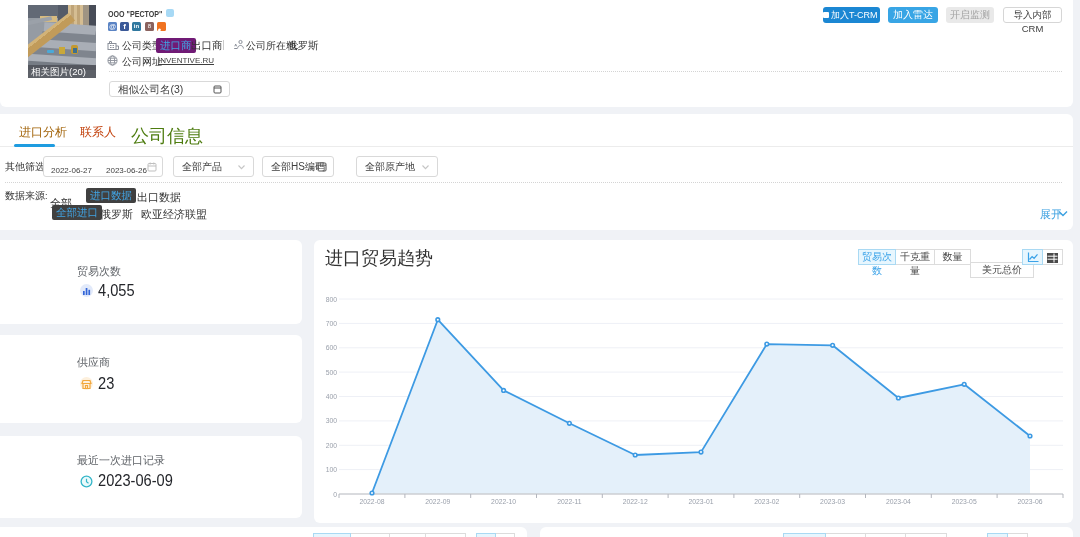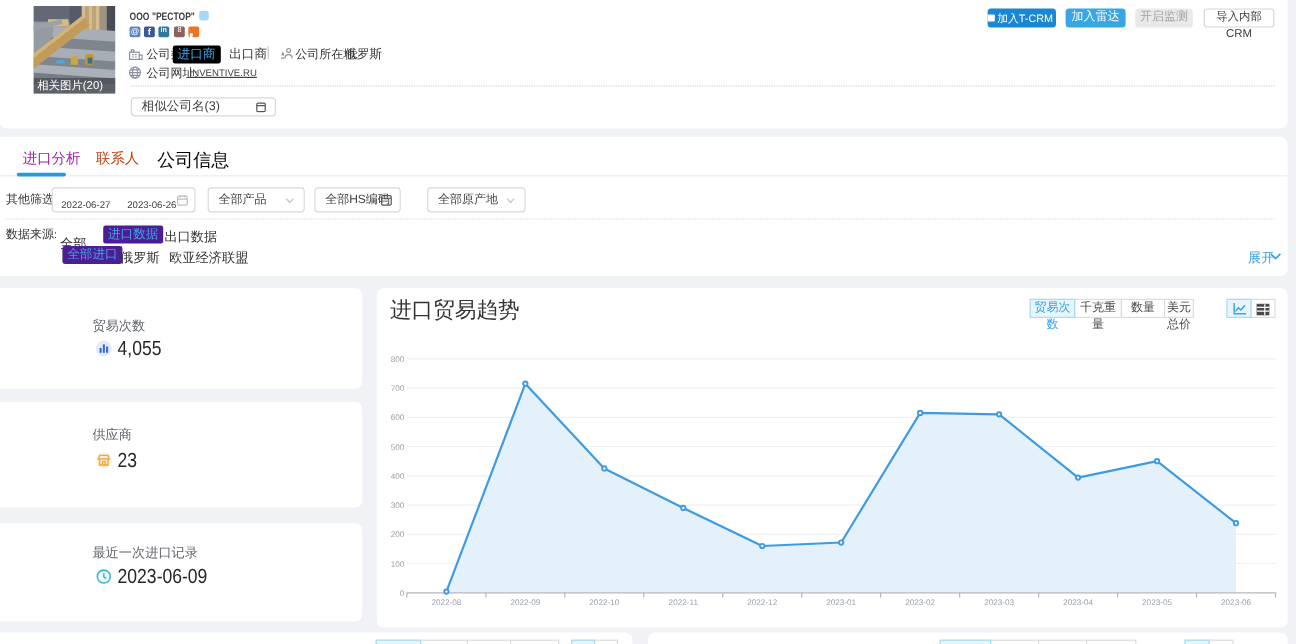"进口商" div.pill { background: #000000 -> #701a75; left: 144px -> 156px }
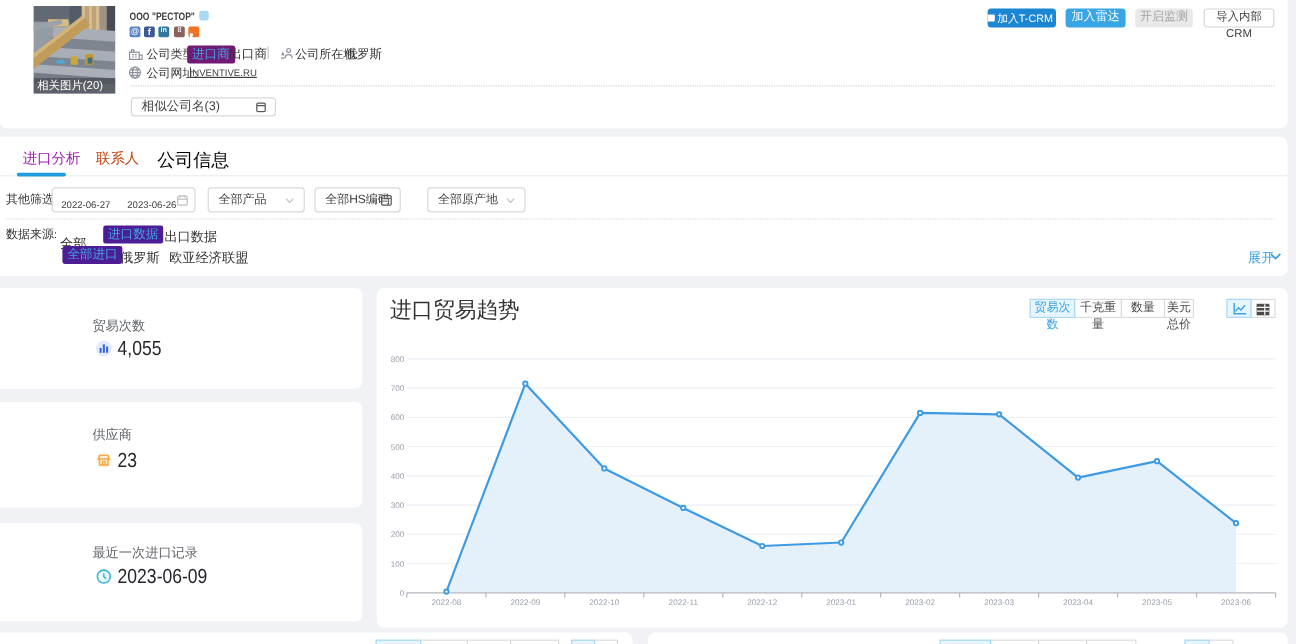"进口分析" div.abs { color: #a21caf -> #a16207 }
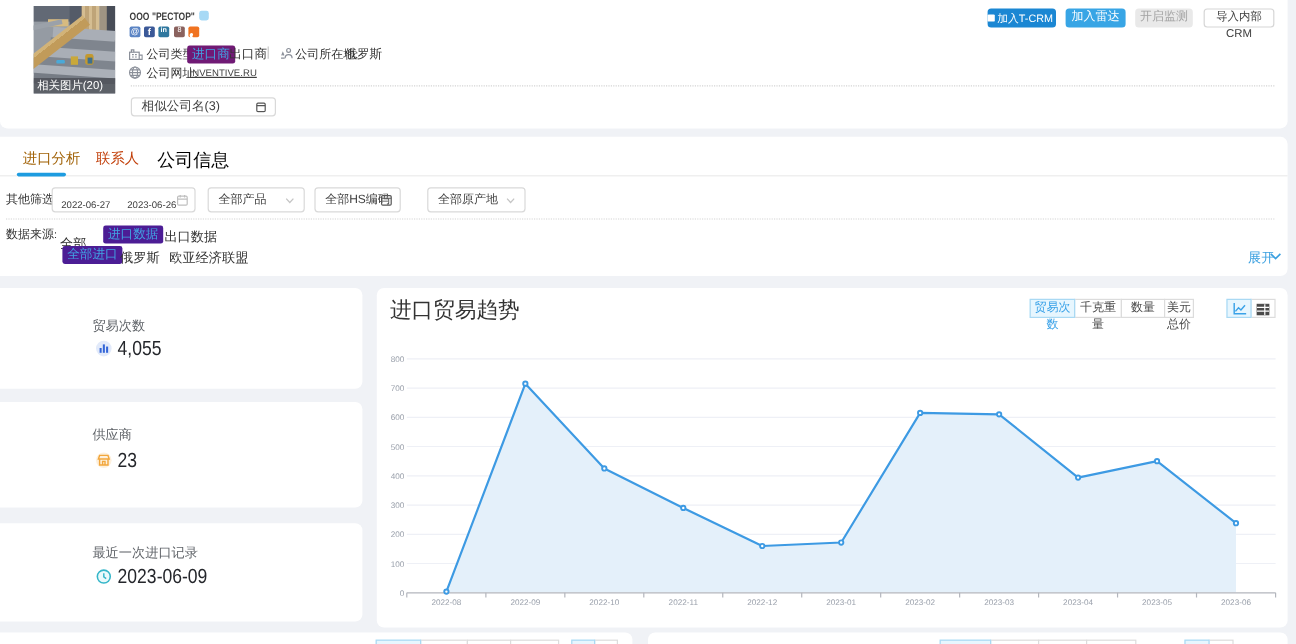"公司信息" div.abs { color: #000000 -> #4d7c0f; font-size: 15px -> 18px }
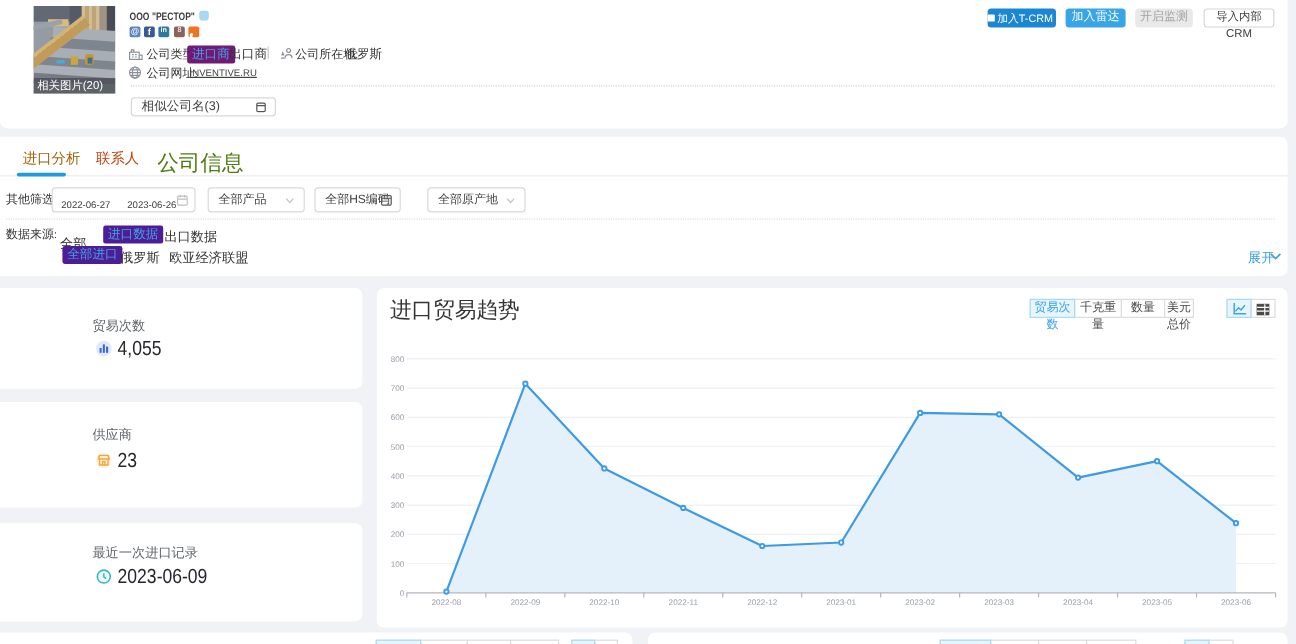"进口数据" .pillsel { background: #4c1d95 -> #404040 }
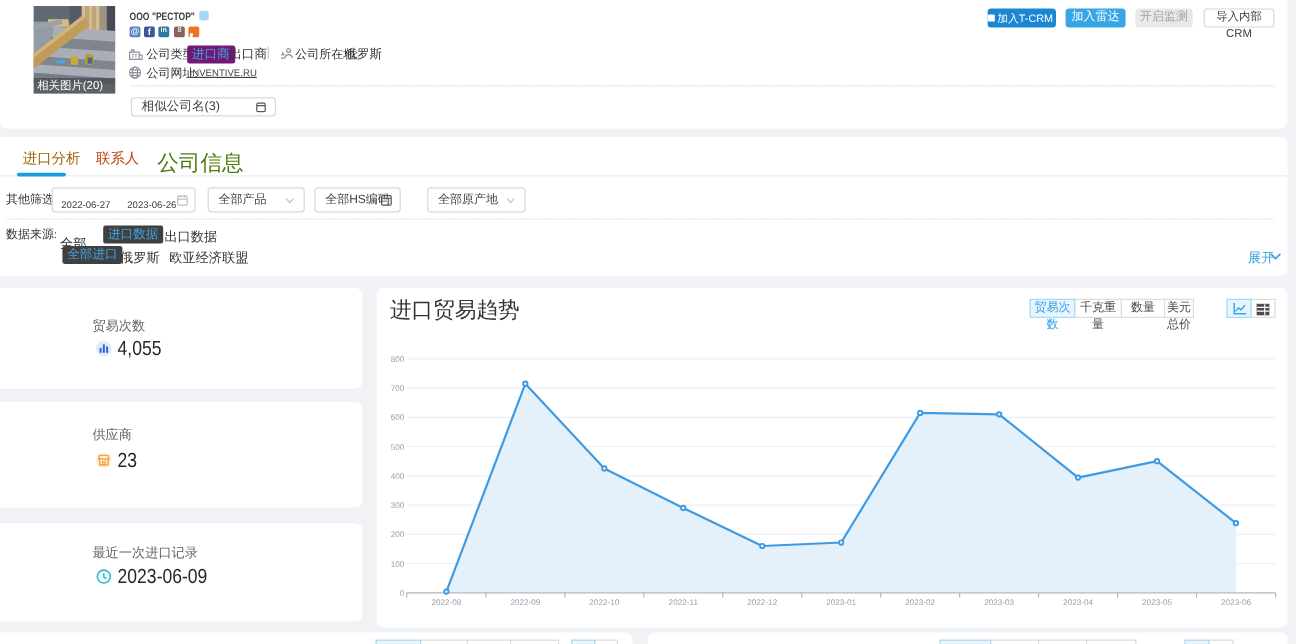"美元总价" div.rb { top: 249px -> 262px; width: 25px -> 64px }
